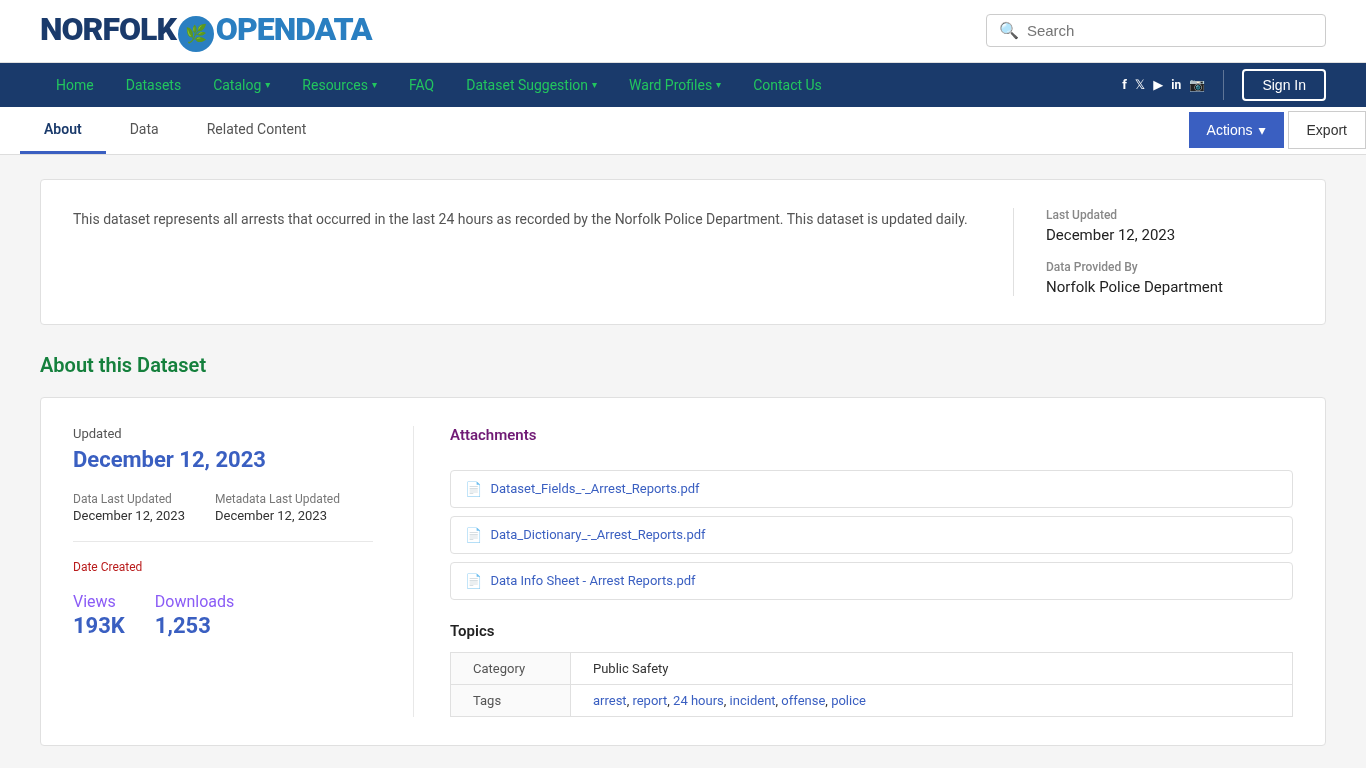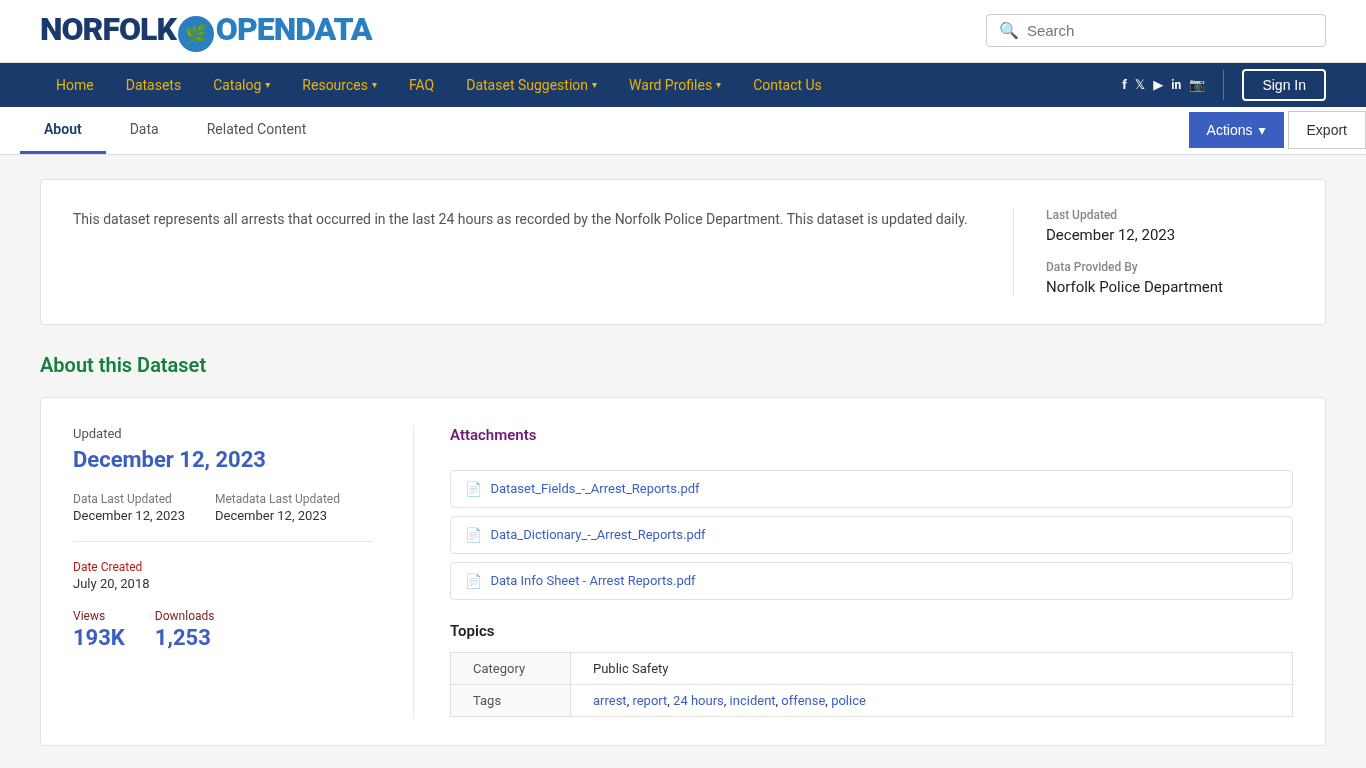"Home" .nav-item { color: #eab308 -> #22c55e }
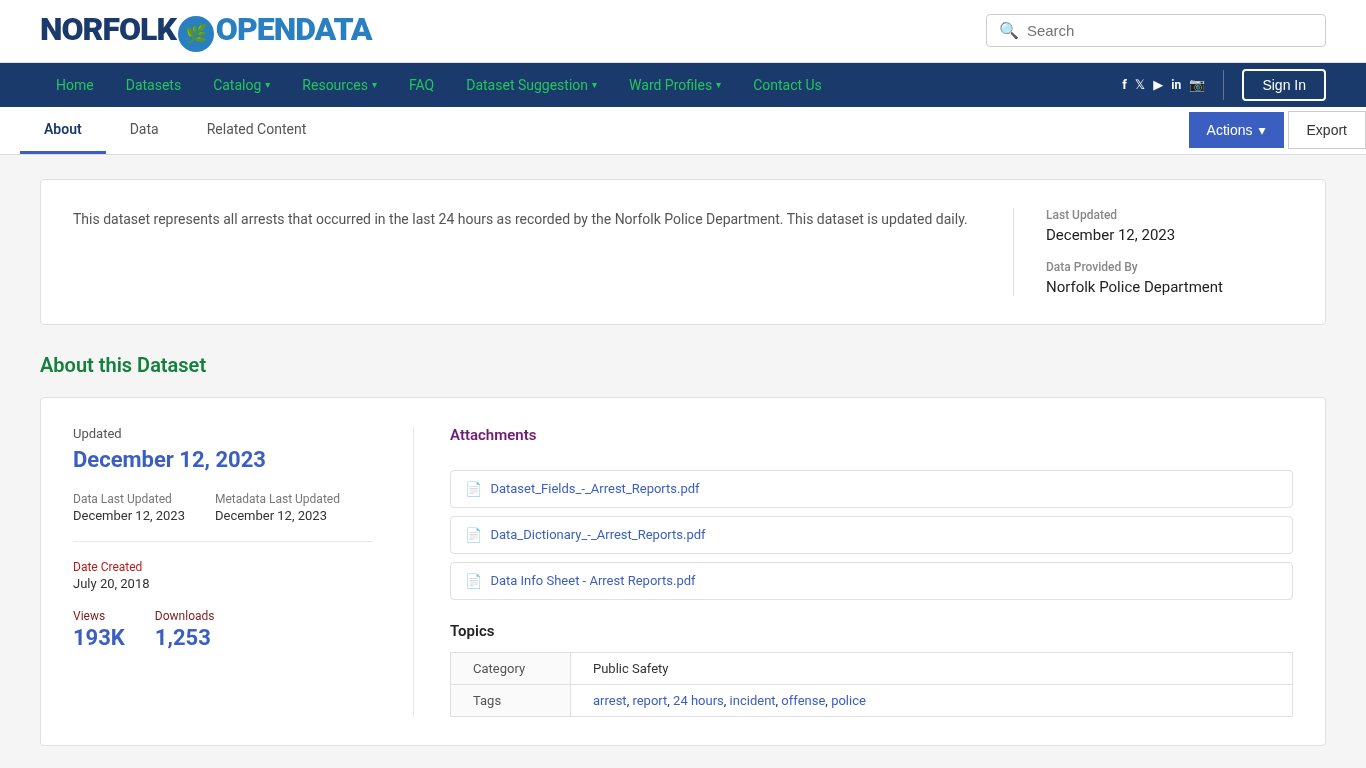"July 20, 2018" div.about-date-created-val { html: <div>July 20, 2018</div> -> none }
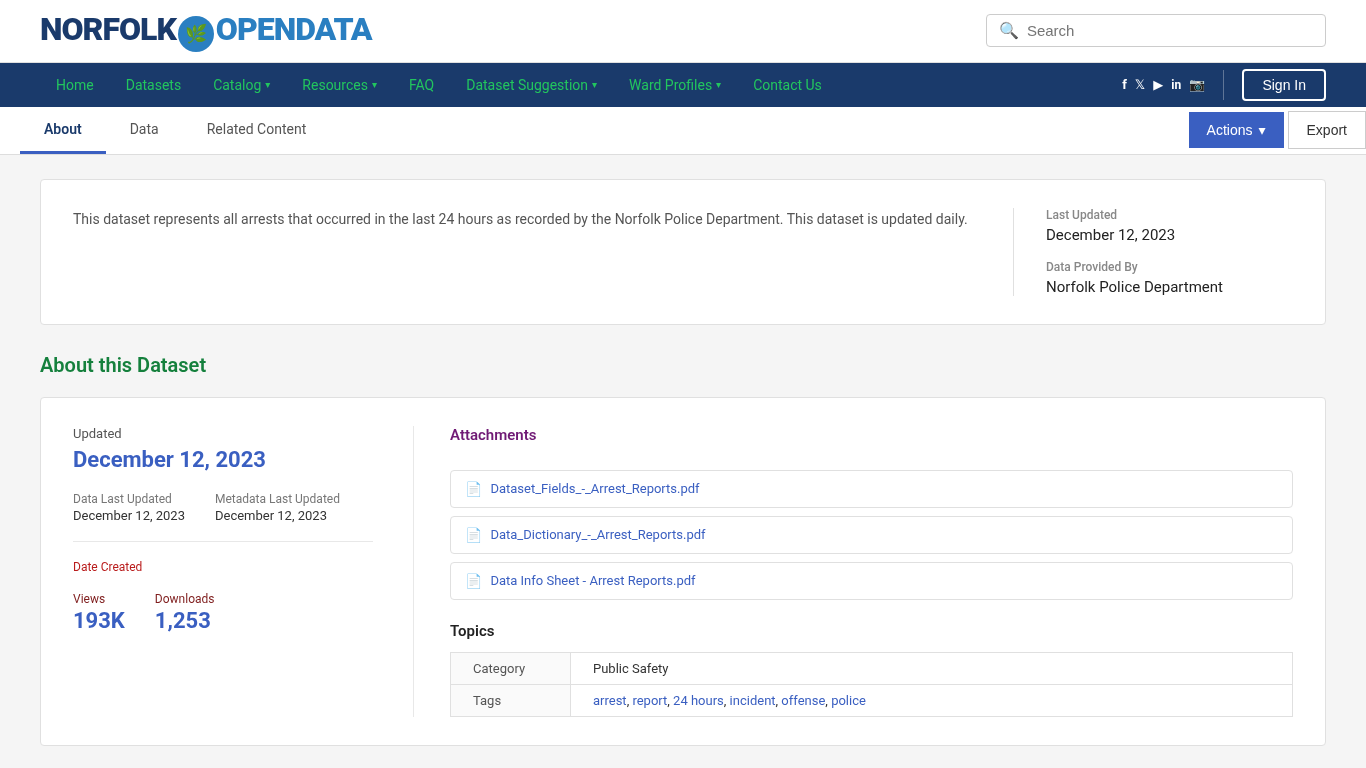"Views" .about-stat-label { color: #7f1d1d -> #8b5cf6; font-size: 12px -> 16px }
